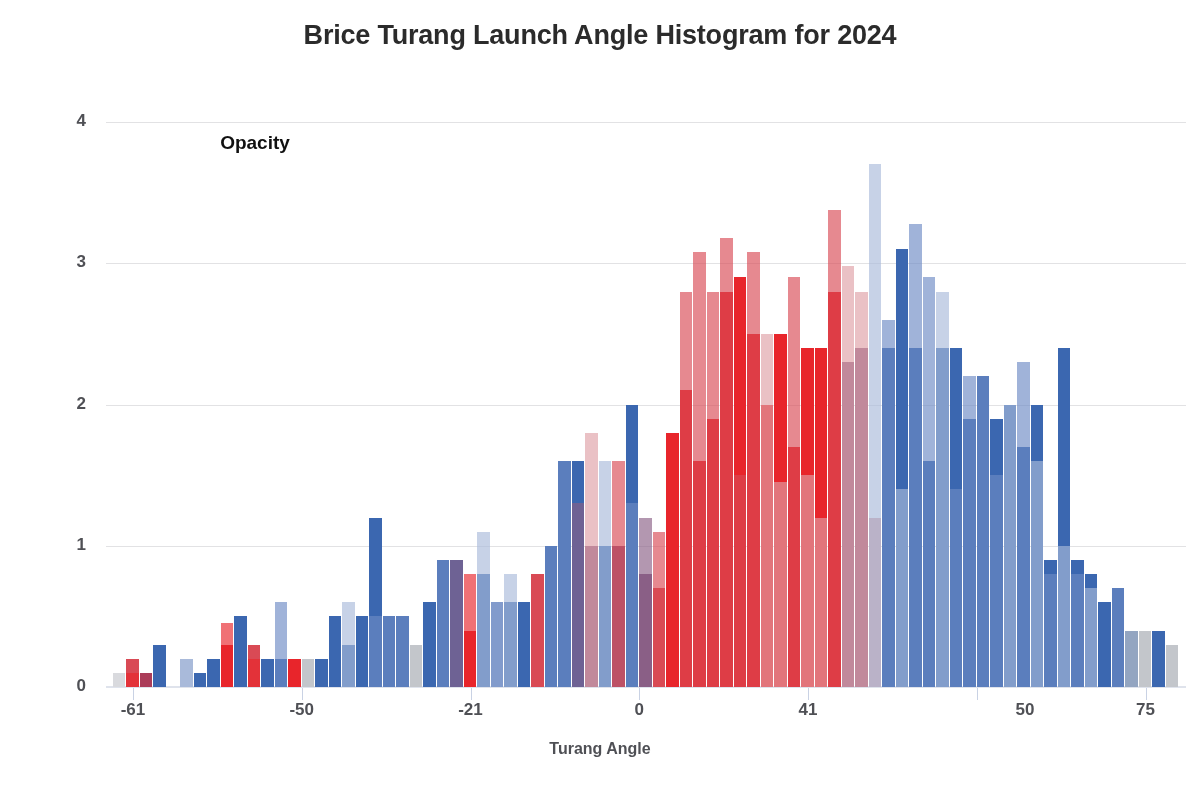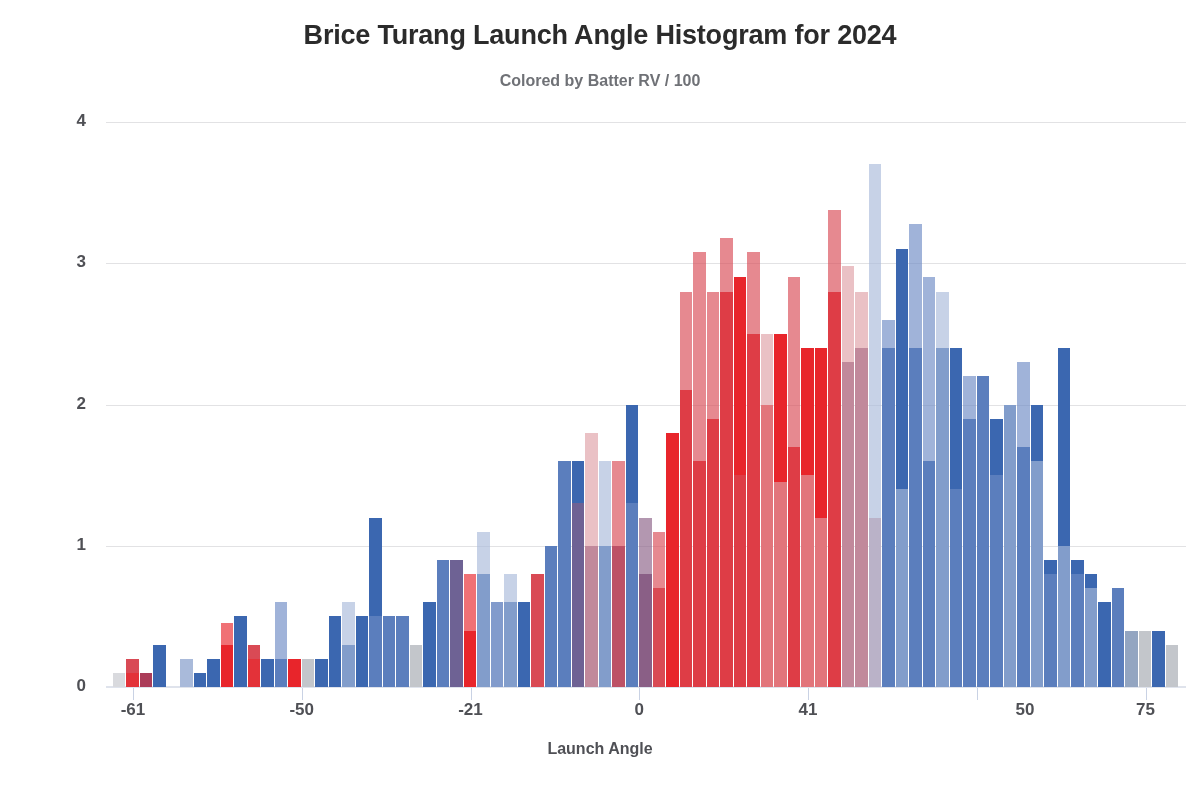"Colored by Batter RV /" div.chart-subtitle { html: <div>Colored by Batter RV / 100</div> -> none }
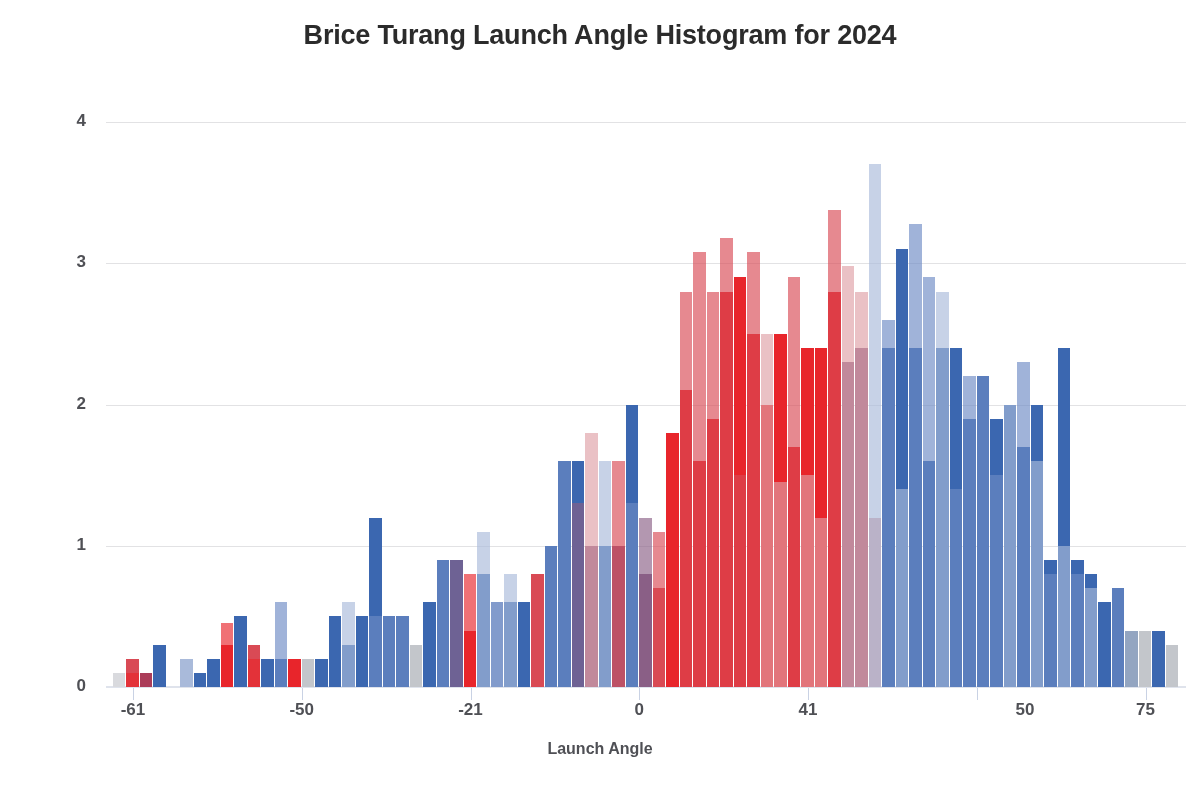"Opacity" span.line2 { html: none -> <span>Opacity</span> }
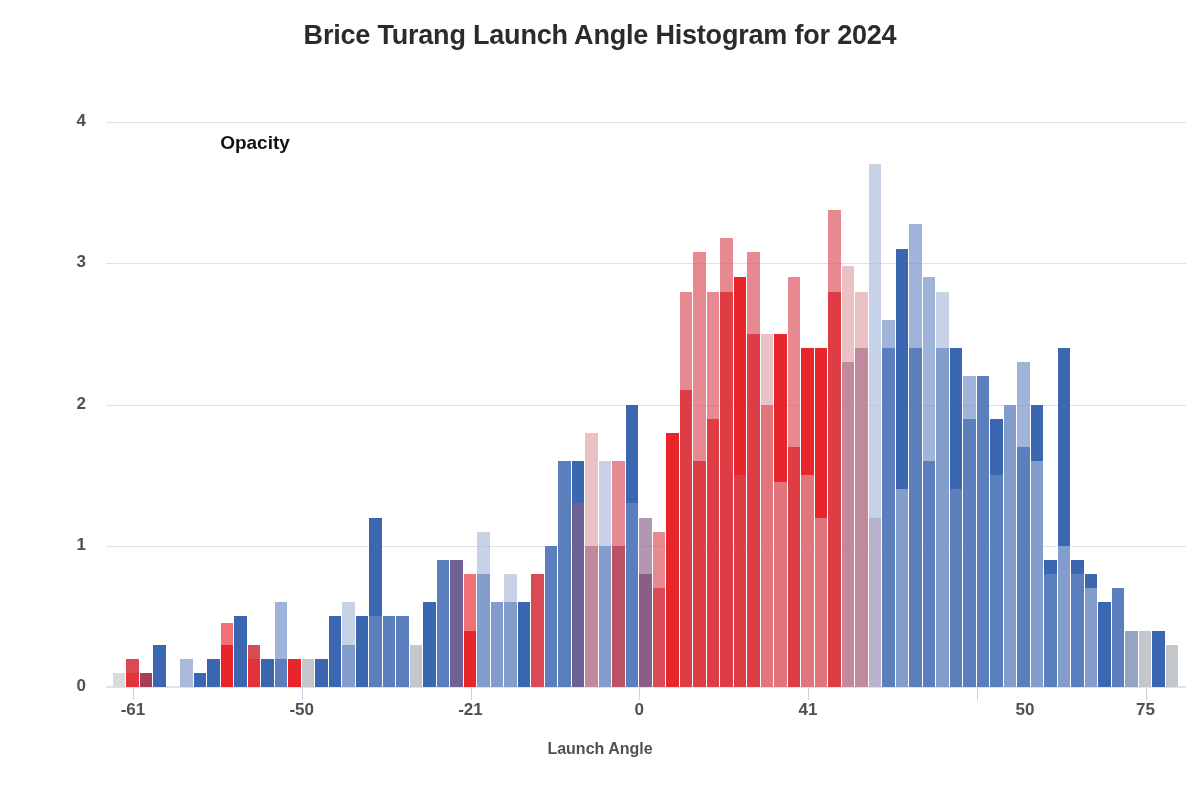"Launch Angle" div.xlabel { text: Launch -> Turang }
